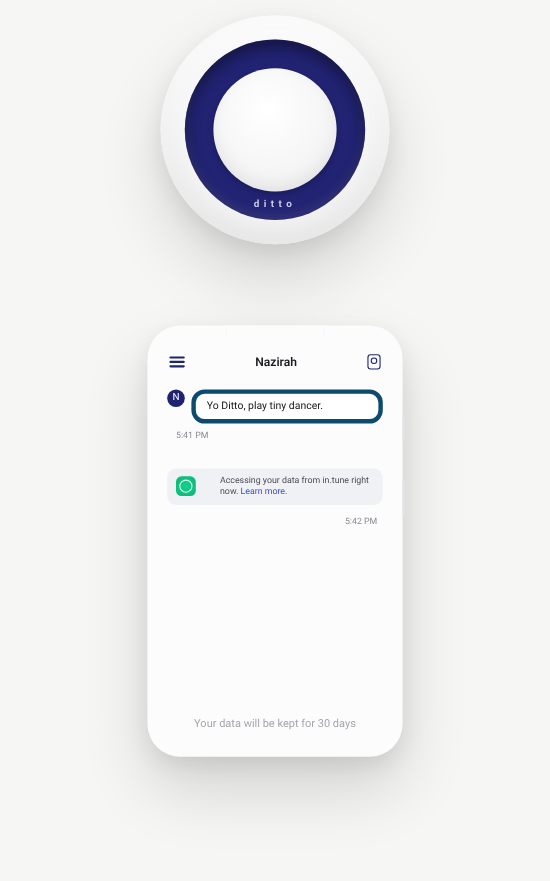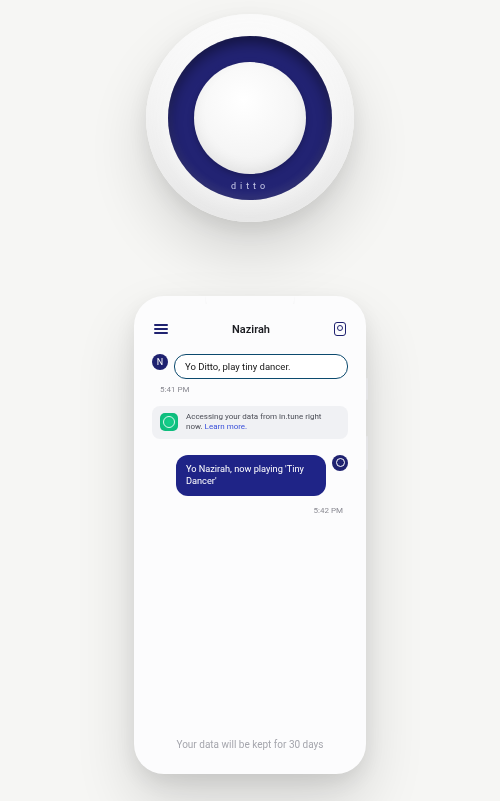"ditto" .device-word { font-weight: none -> bold }
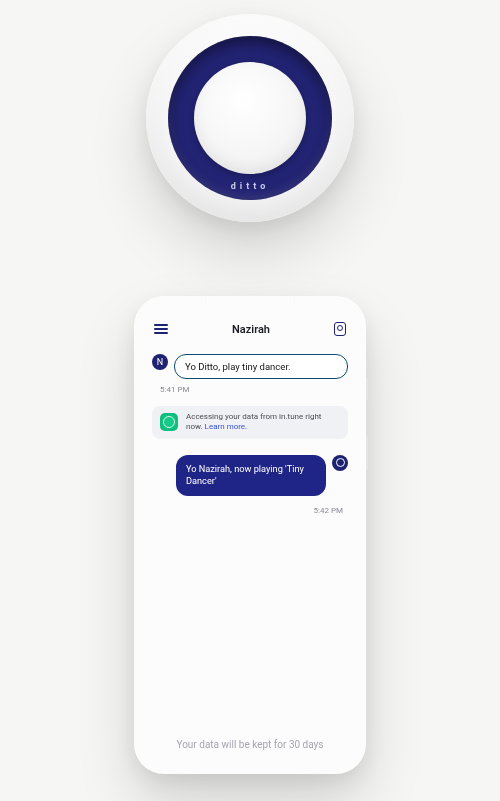"Nazirah" .phone { height: 478px -> 392px }
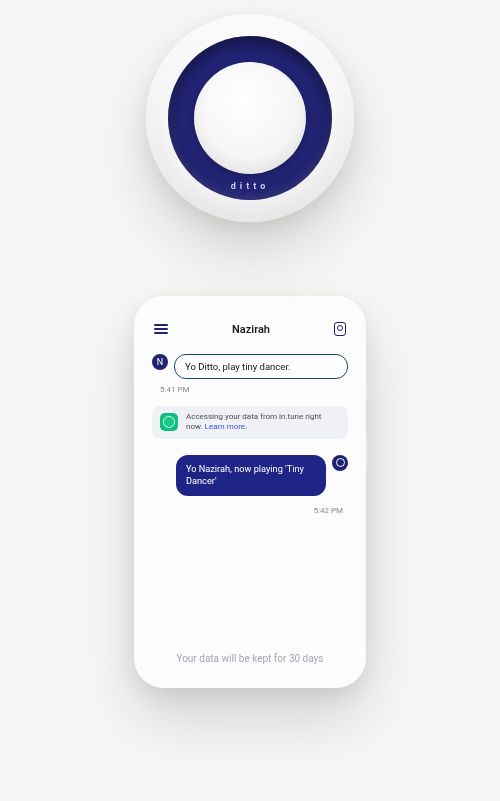"Yo Ditto, play tiny dancer." .input-bubble { border: 1px solid #0c4a6e -> 4px solid #0c4a6e }
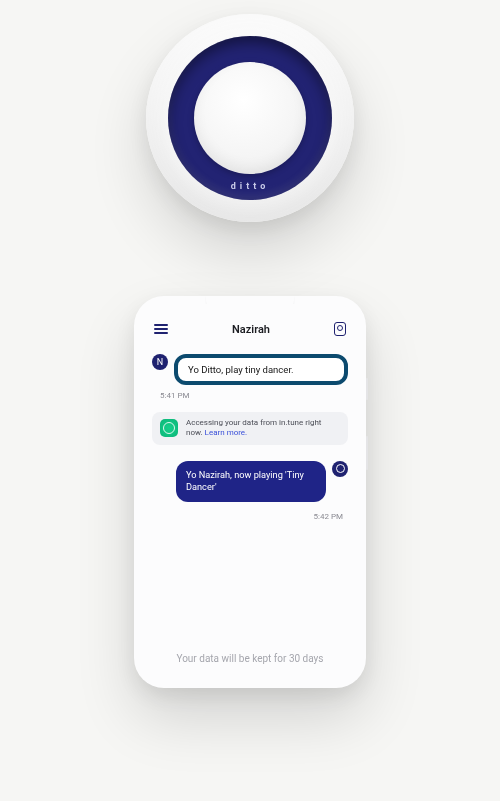"Accessing your data from in.tune" .notice { gap: 8px -> 22px; margin-top: 6px -> 20px }
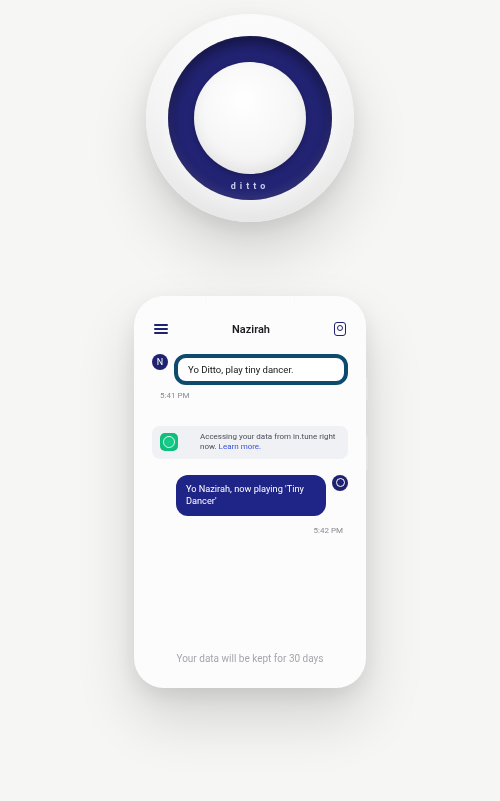"Yo Nazirah, now playing 'Tiny" div.row-bot { html: <div> <div>Yo Nazirah, now playing 'Tiny Dancer'</div> <div></div> </div> -> none }
